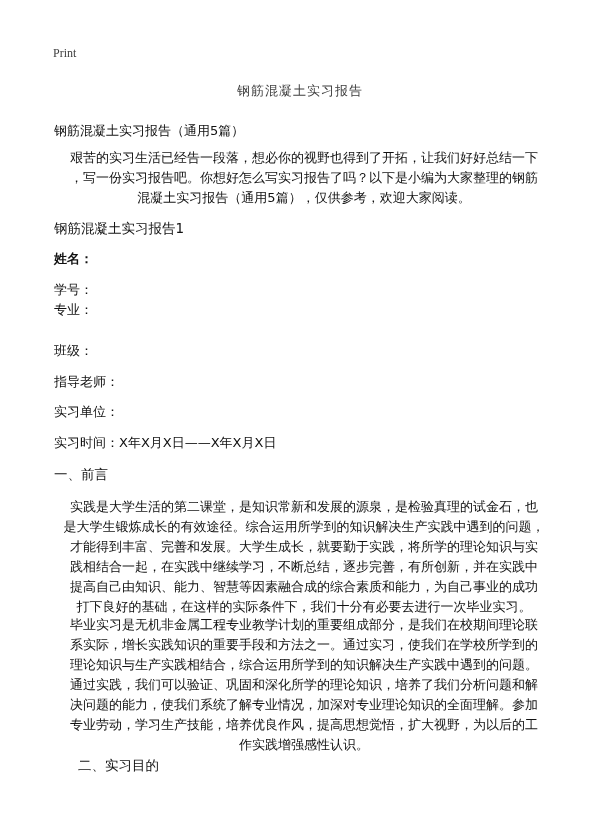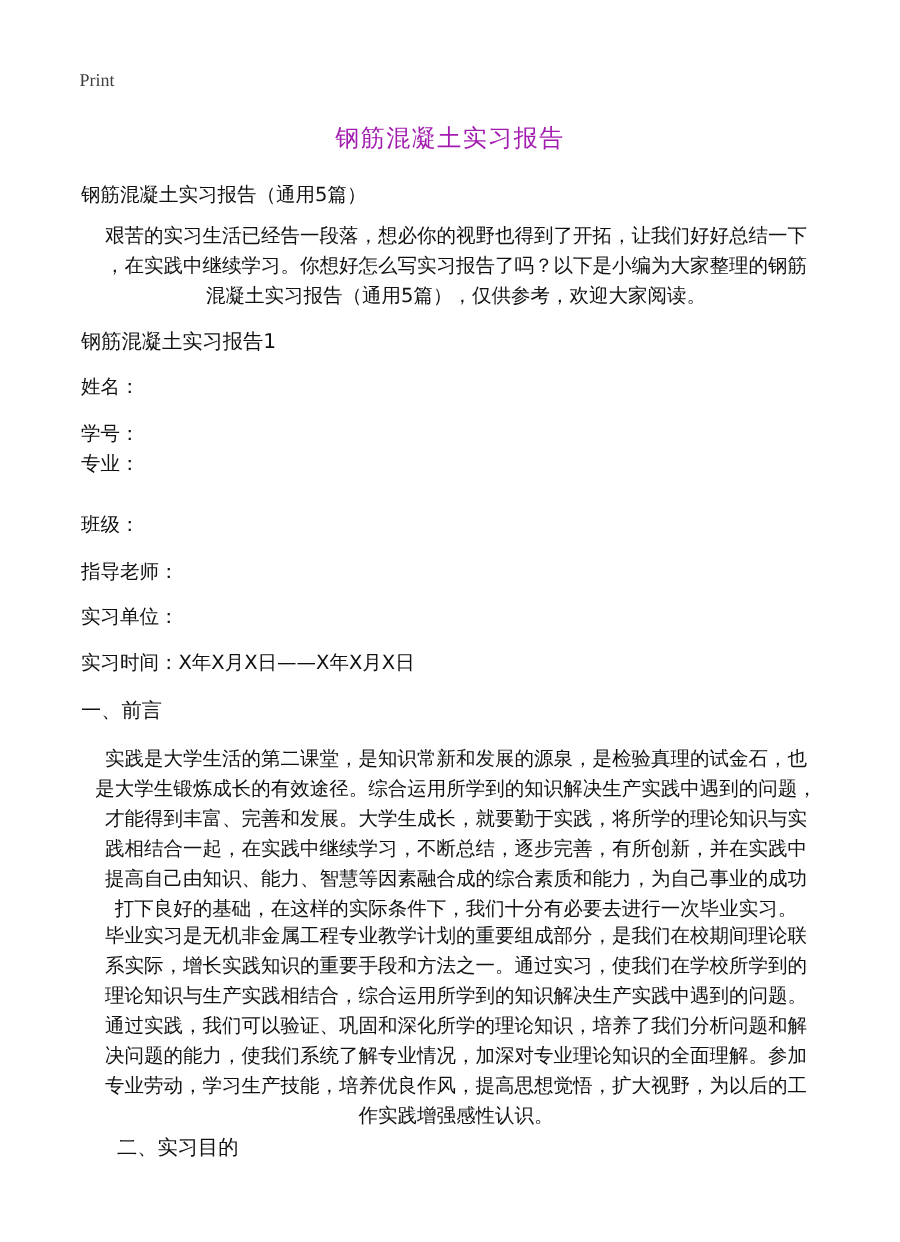"钢筋混凝土实习报告" .title { color: #a21caf -> #404040; font-size: 16px -> 13px }
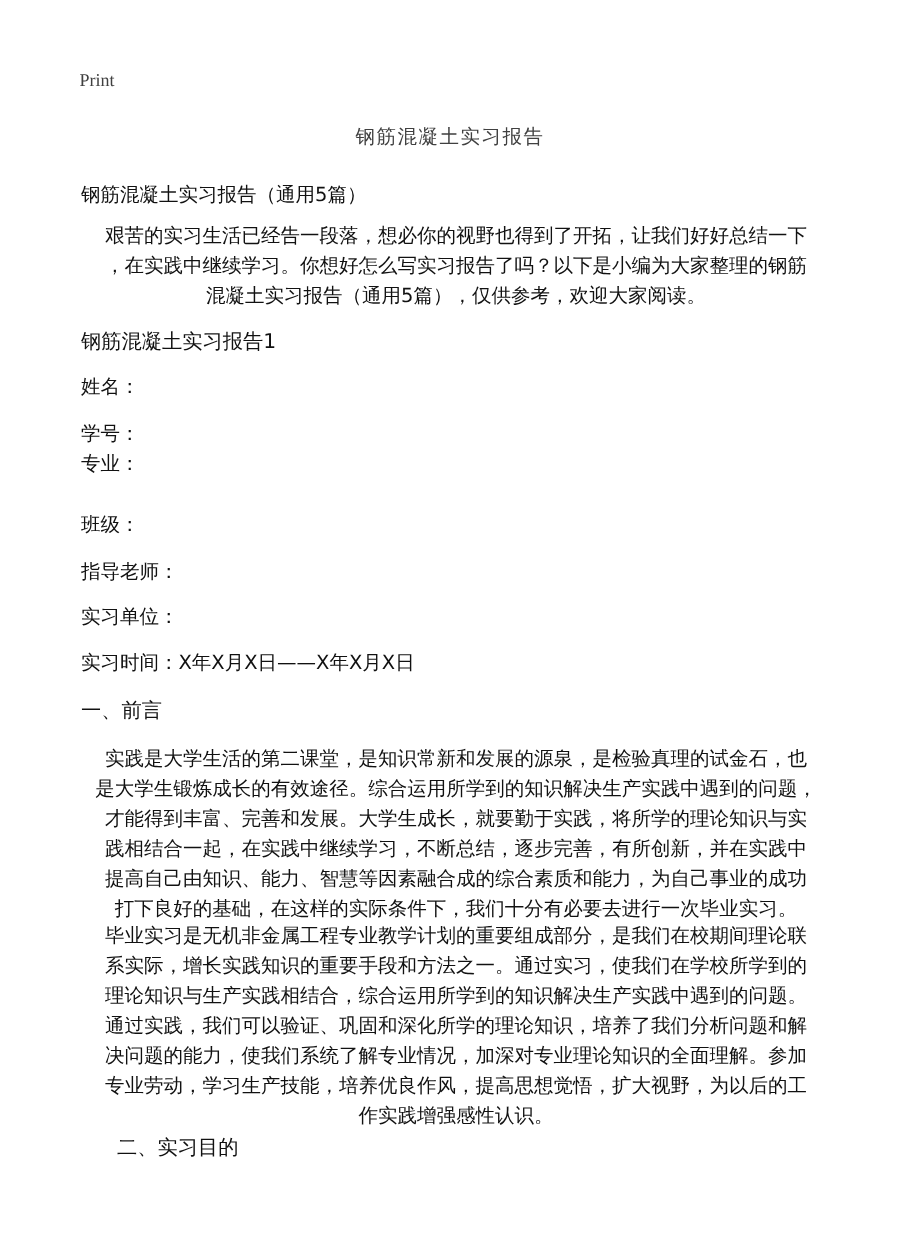"，在实践中继续学习。你想好怎么写实习报告了吗？以下是小编为大家整理的钢筋" p.p { text: 在实践中继续学习 -> 写一份实习报告吧 }
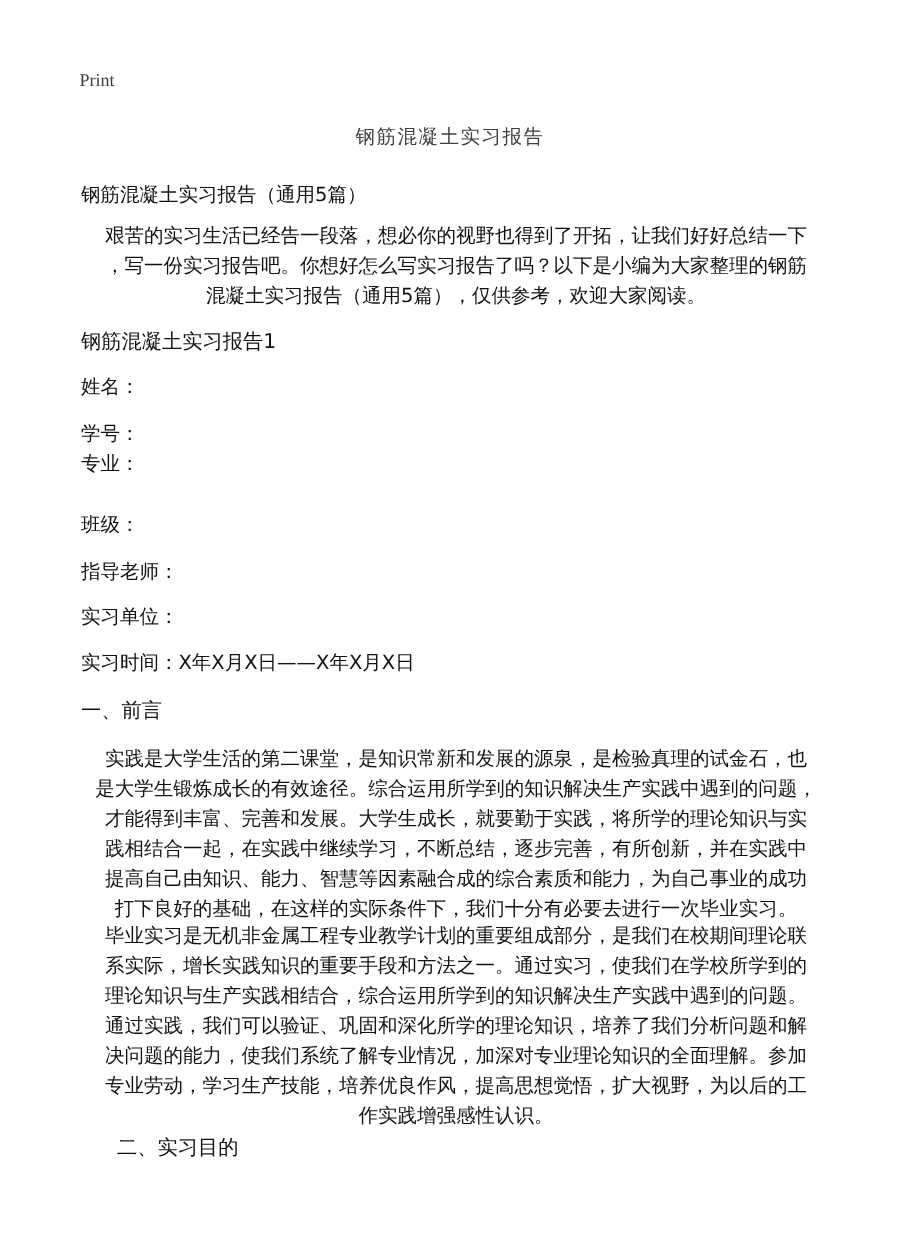"姓名：" div.field { font-weight: none -> bold }
